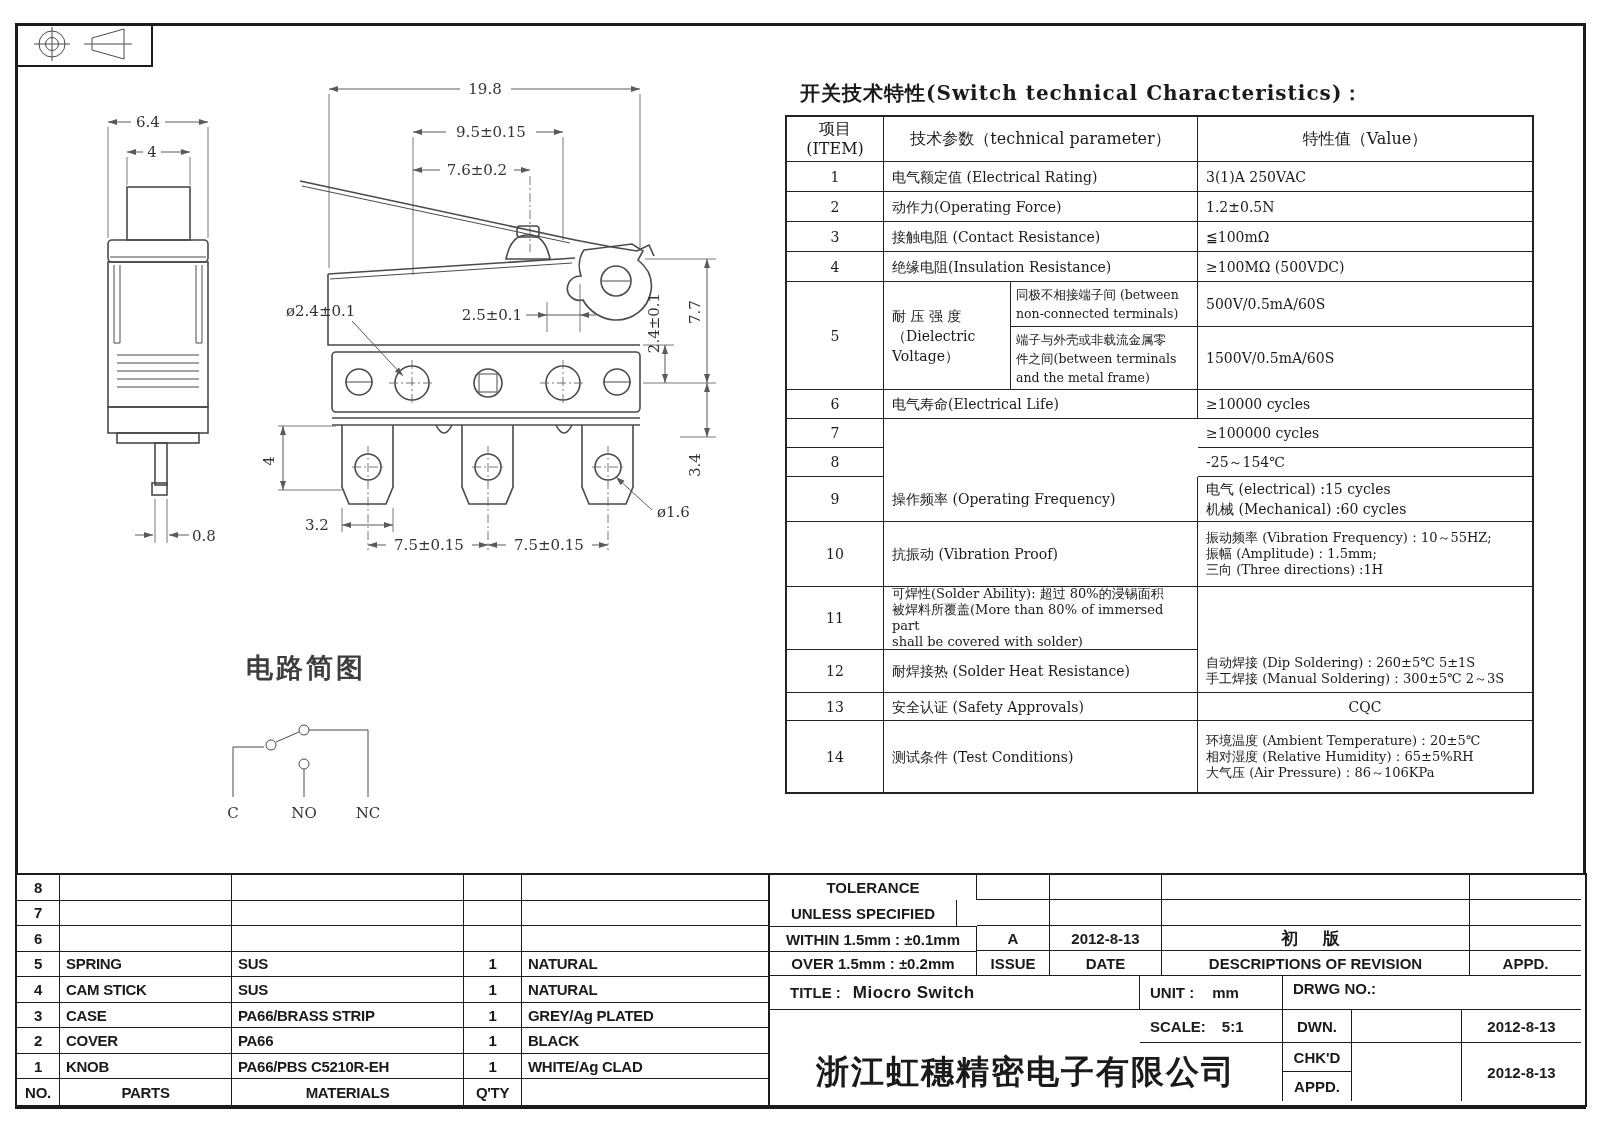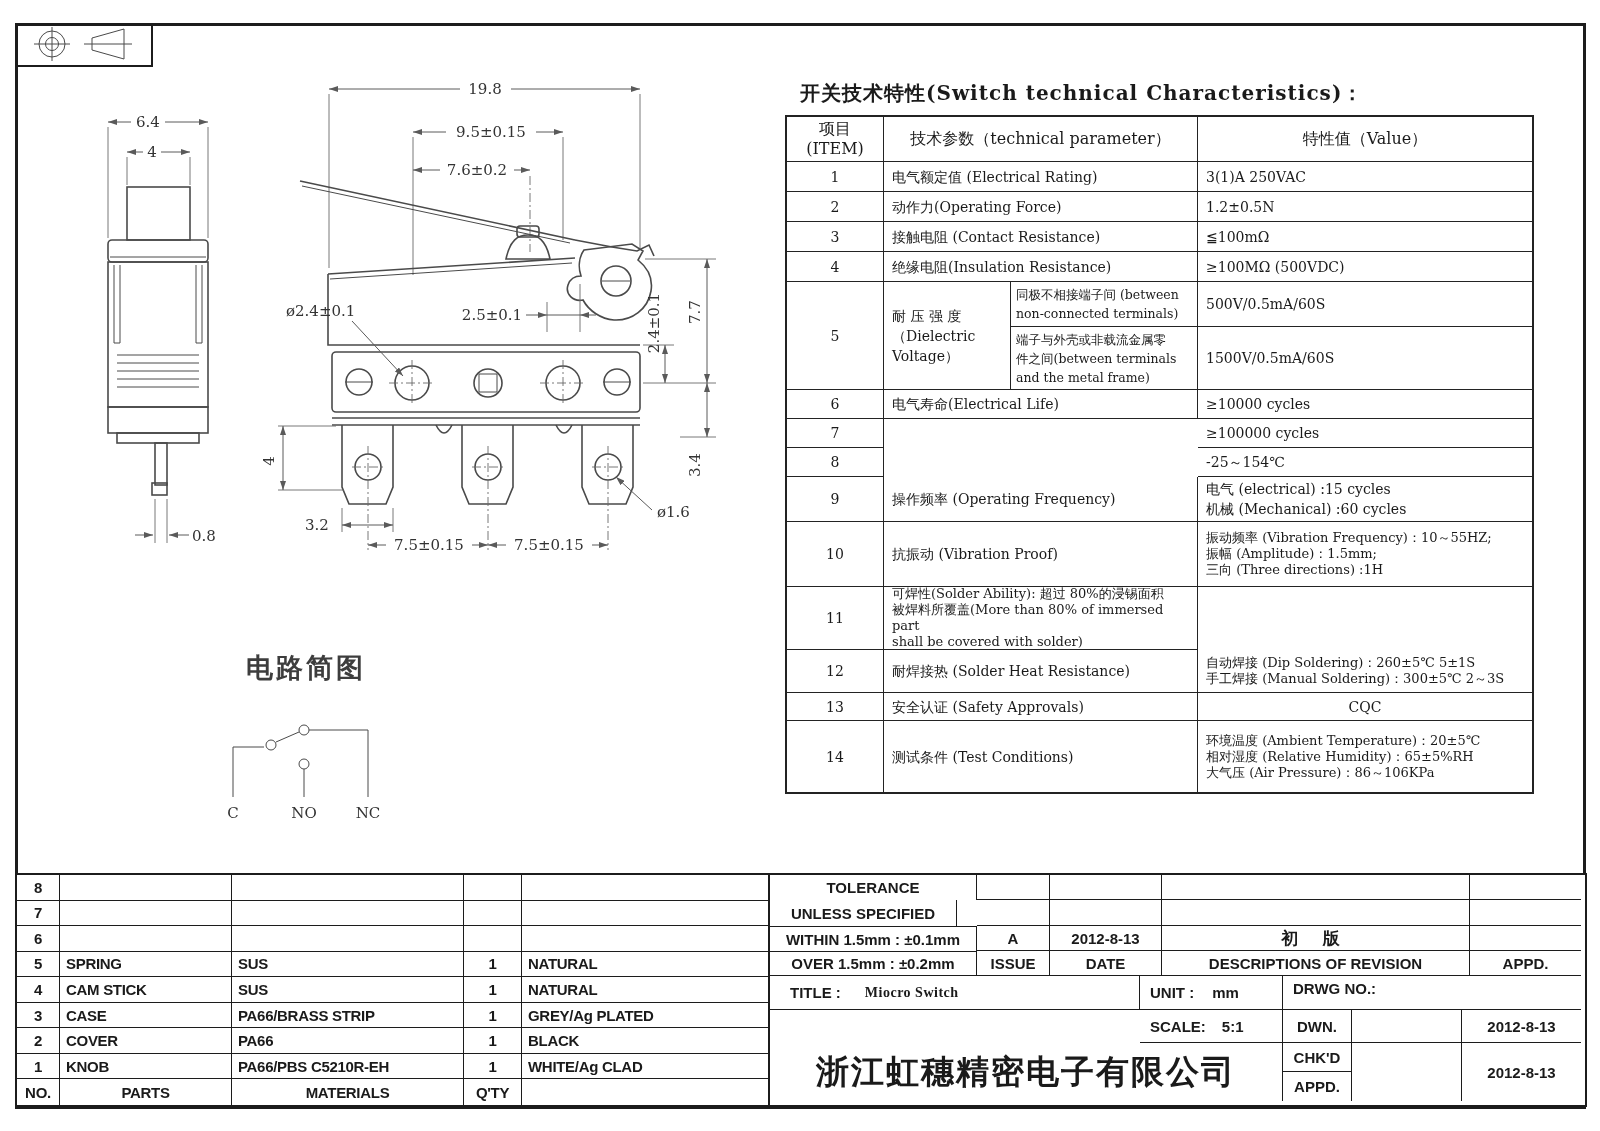"Miocro Switch" .title-value { font-family: Liberation Serif, serif -> none; font-size: 14px -> 17px; margin-left: 24px -> 12px }
